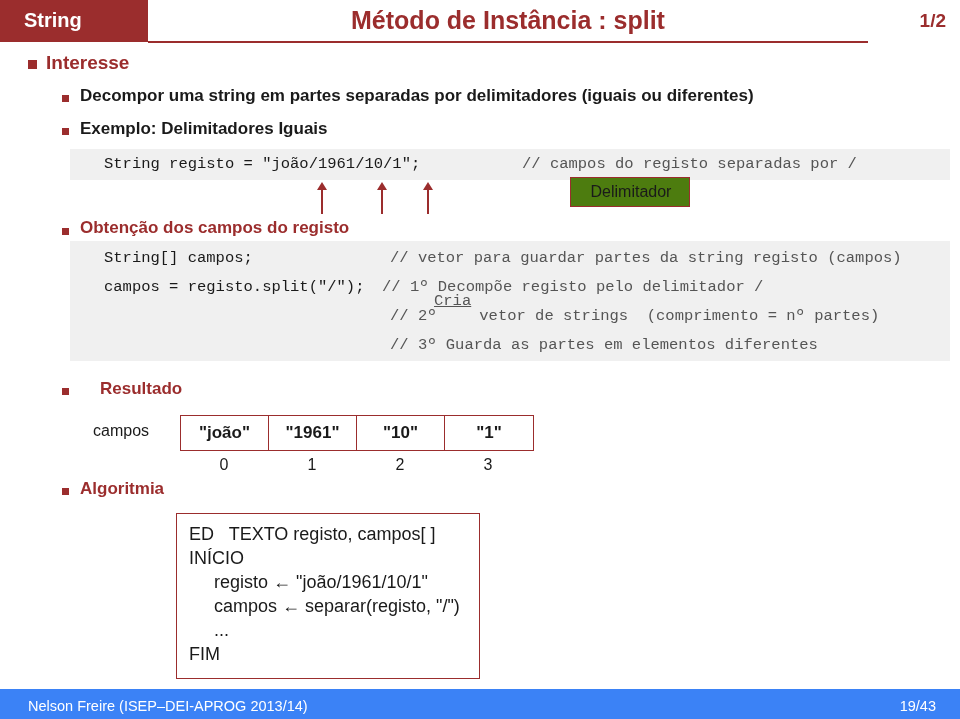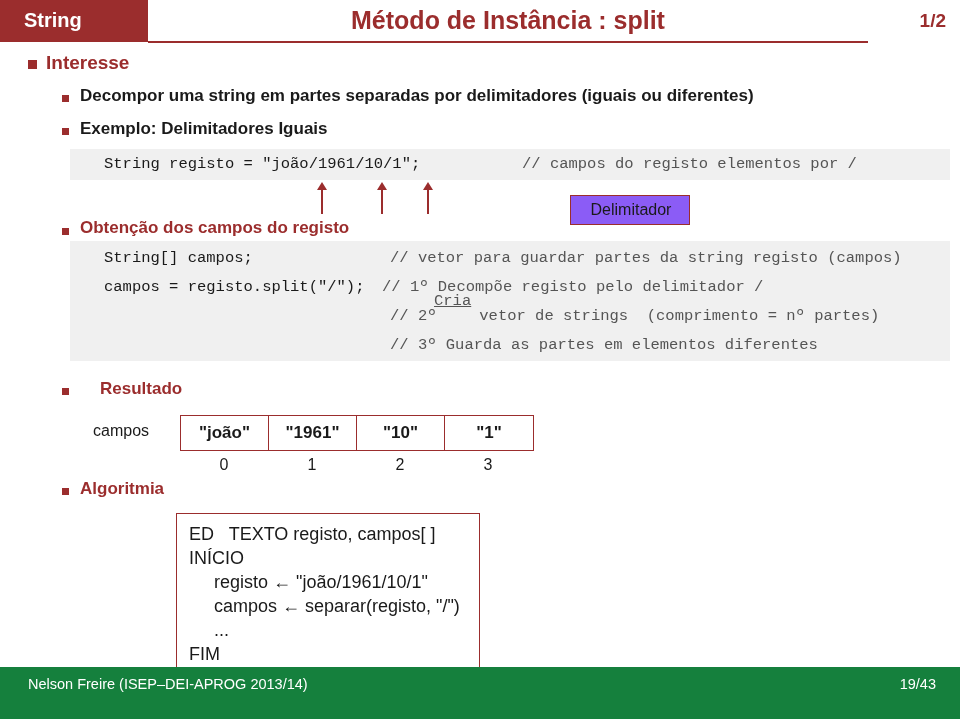"// campos do registo elementos" span.code { text: elementos -> separadas }
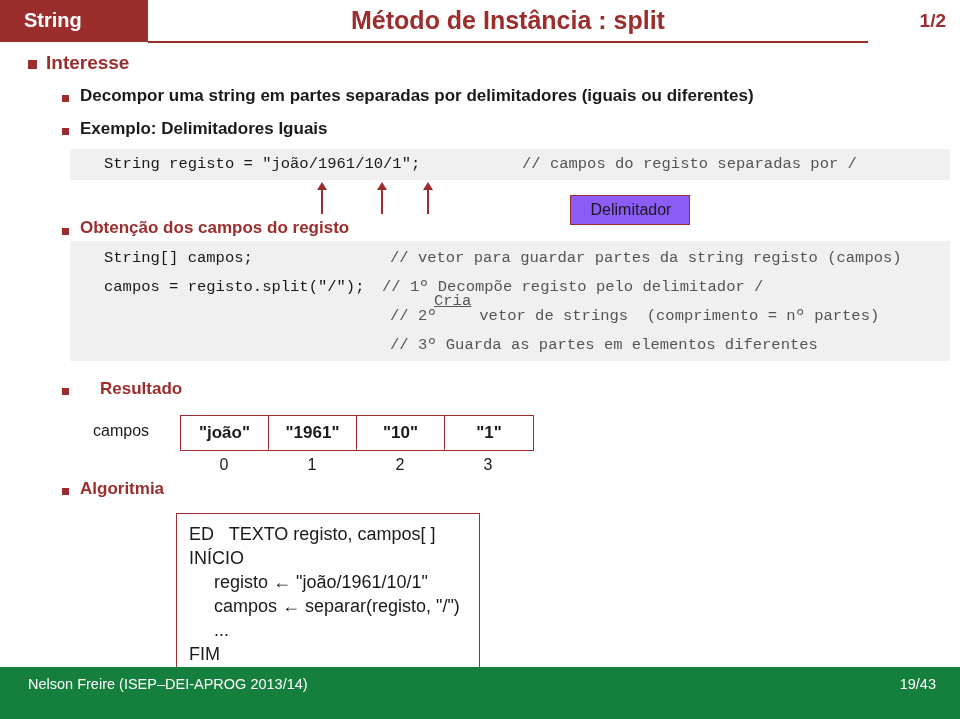"Delimitador" .delimitador-box { background: #8b5cf6 -> #4d7c0f; top: 195px -> 177px }
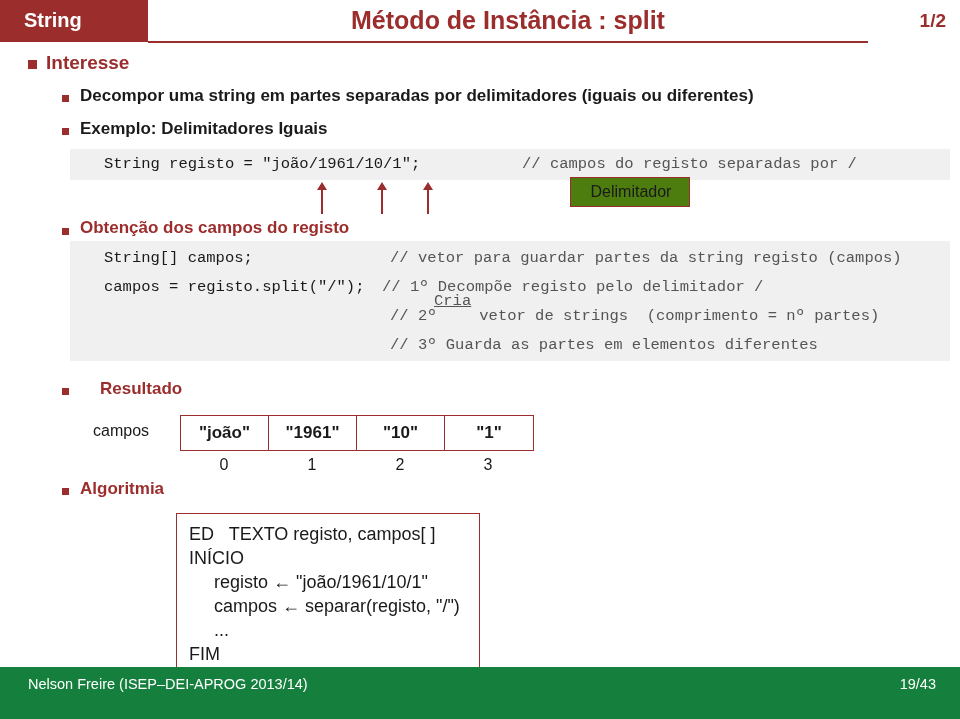"Nelson Freire (ISEP–DEI-APROG 2013/14)" .footer { background: #15803d -> #3b82f6; height: 52px -> 30px }
